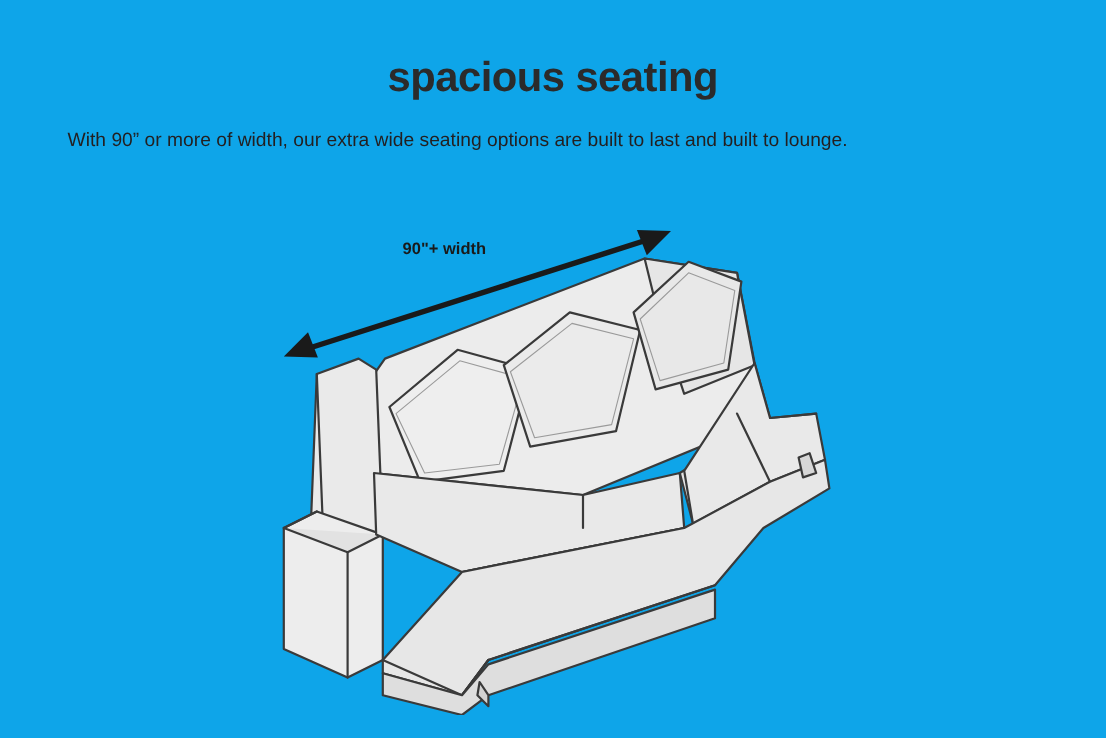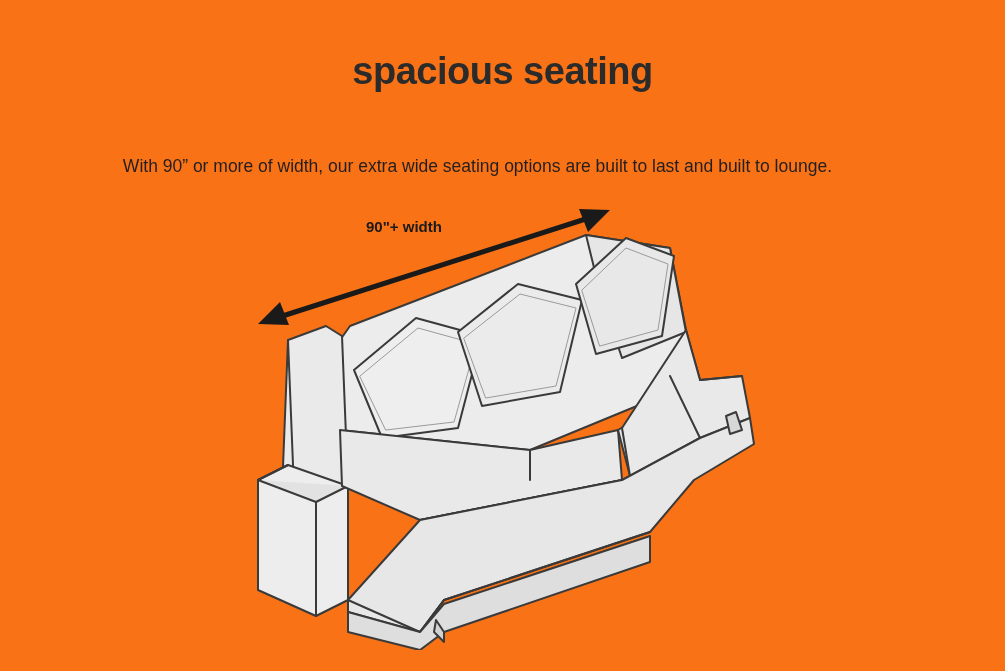"spacious seating" .page { background: #f97316 -> #0ea5e9 }
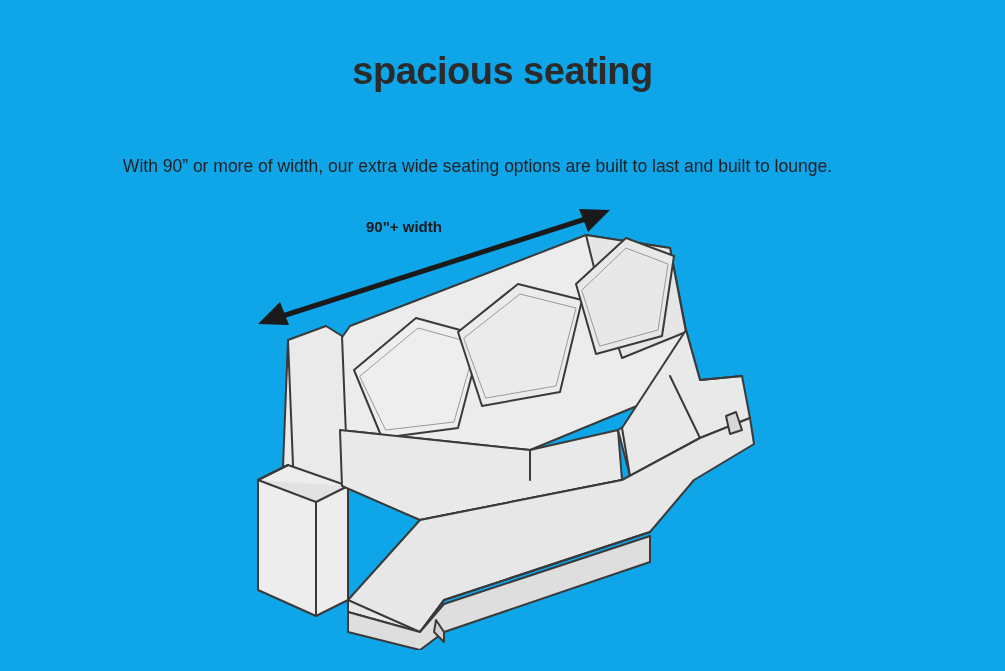"With 90” or more of" .subcopy { margin-top: 39px -> none; text-align: right -> center }
